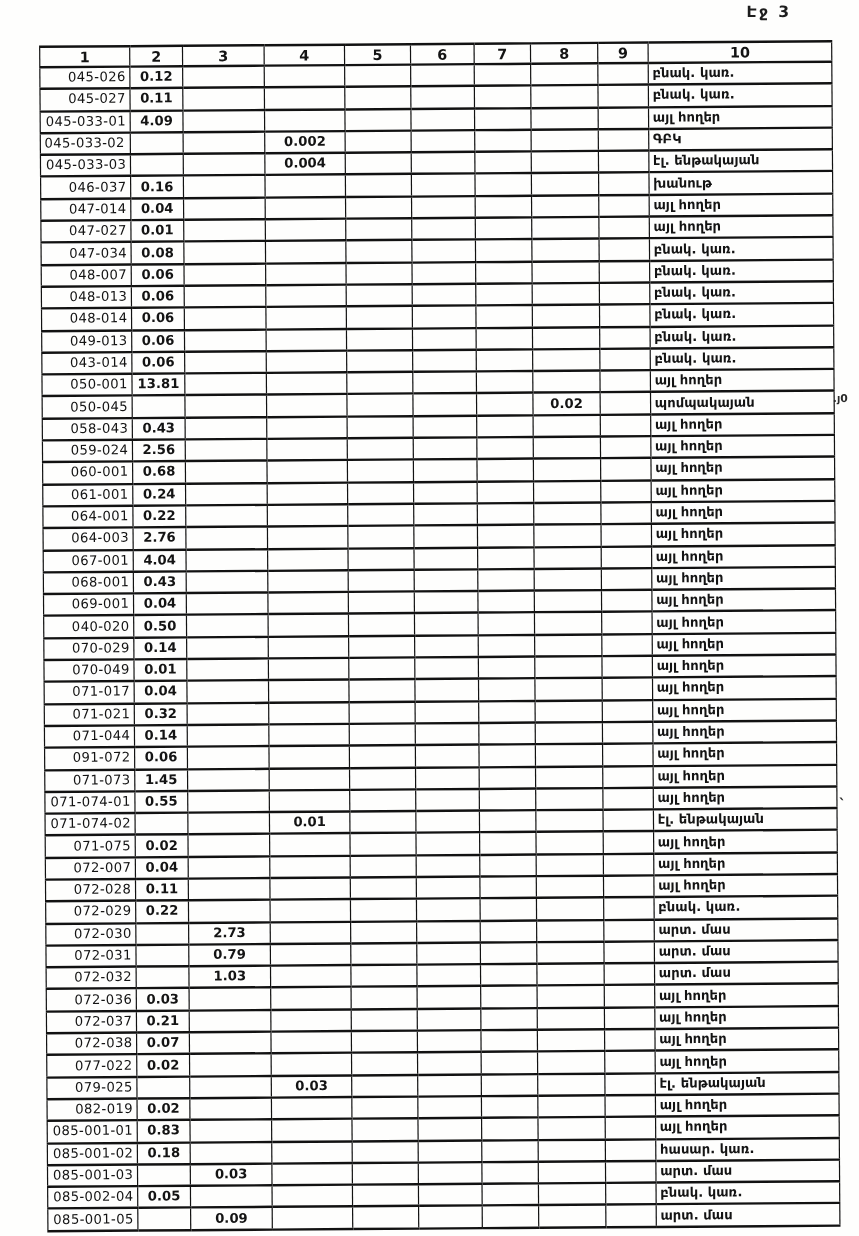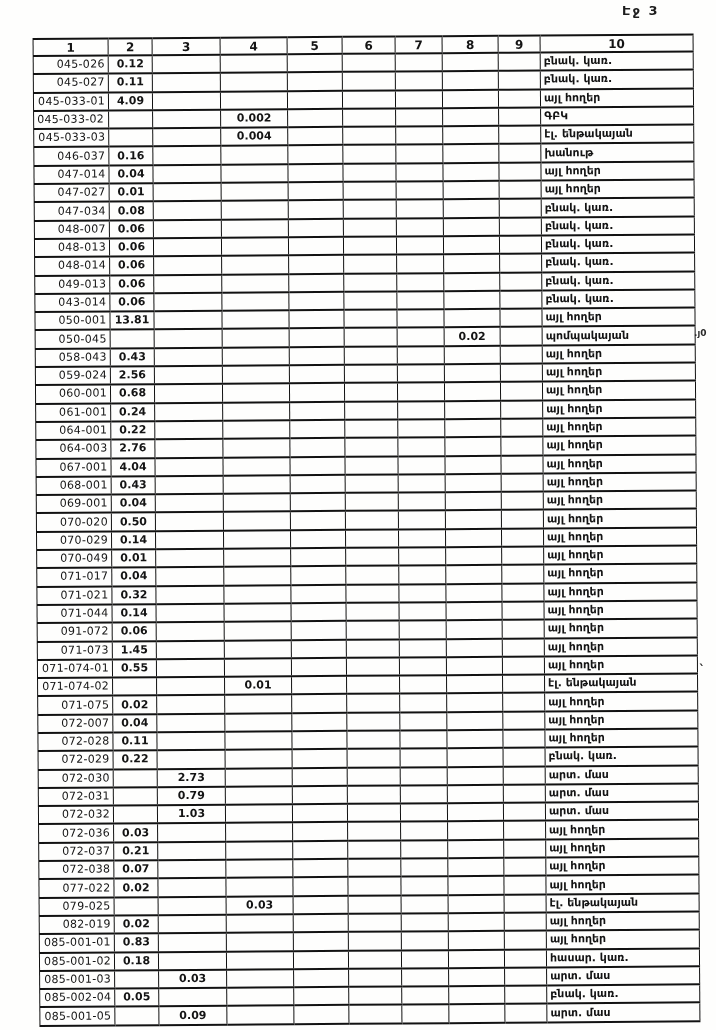"070-020" td.code { text: 070-020 -> 040-020 }
